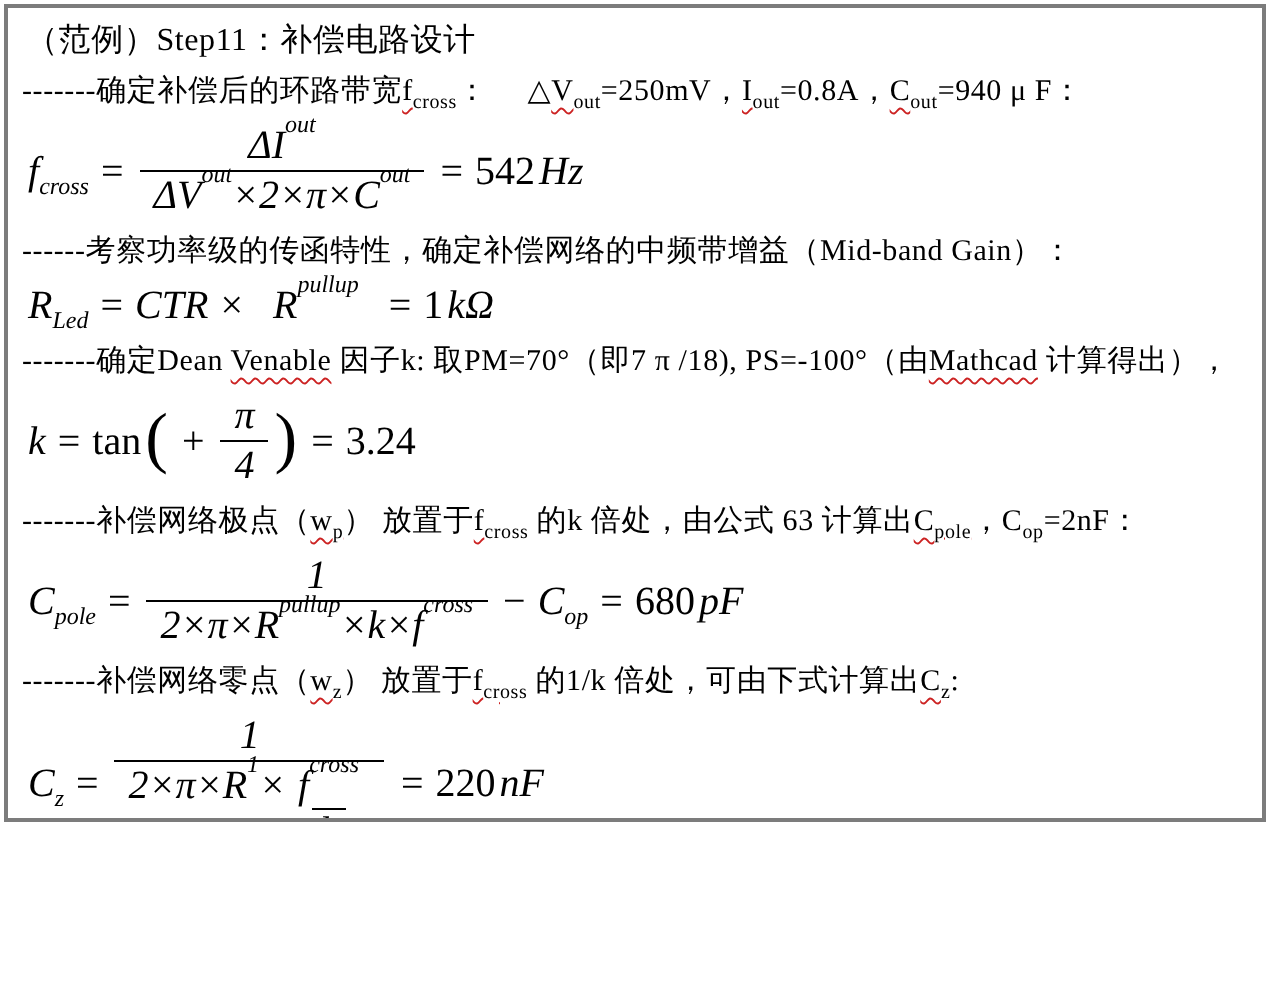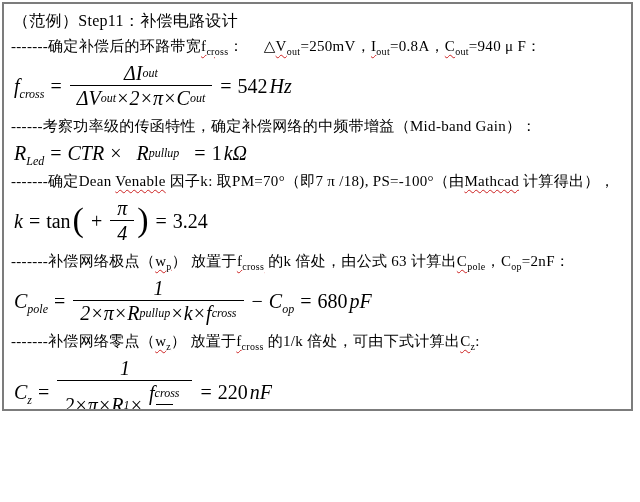"ΔI" .frac .num, .frac .den { align-items: center -> flex-start }
